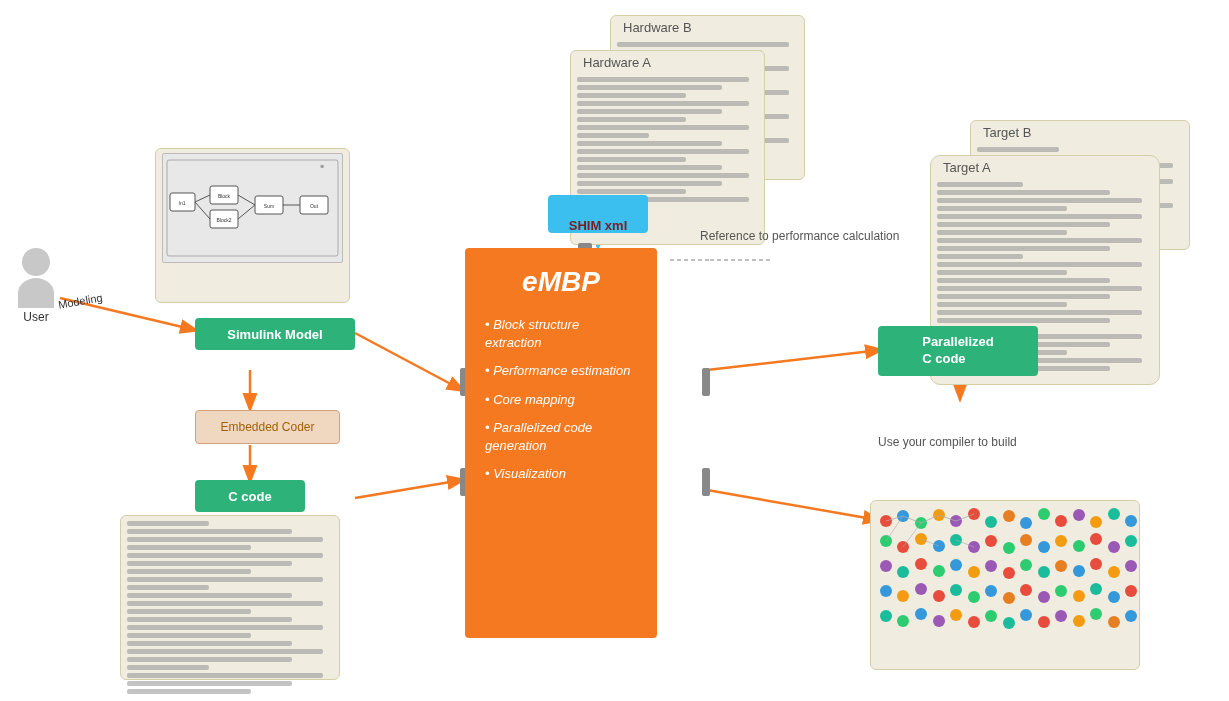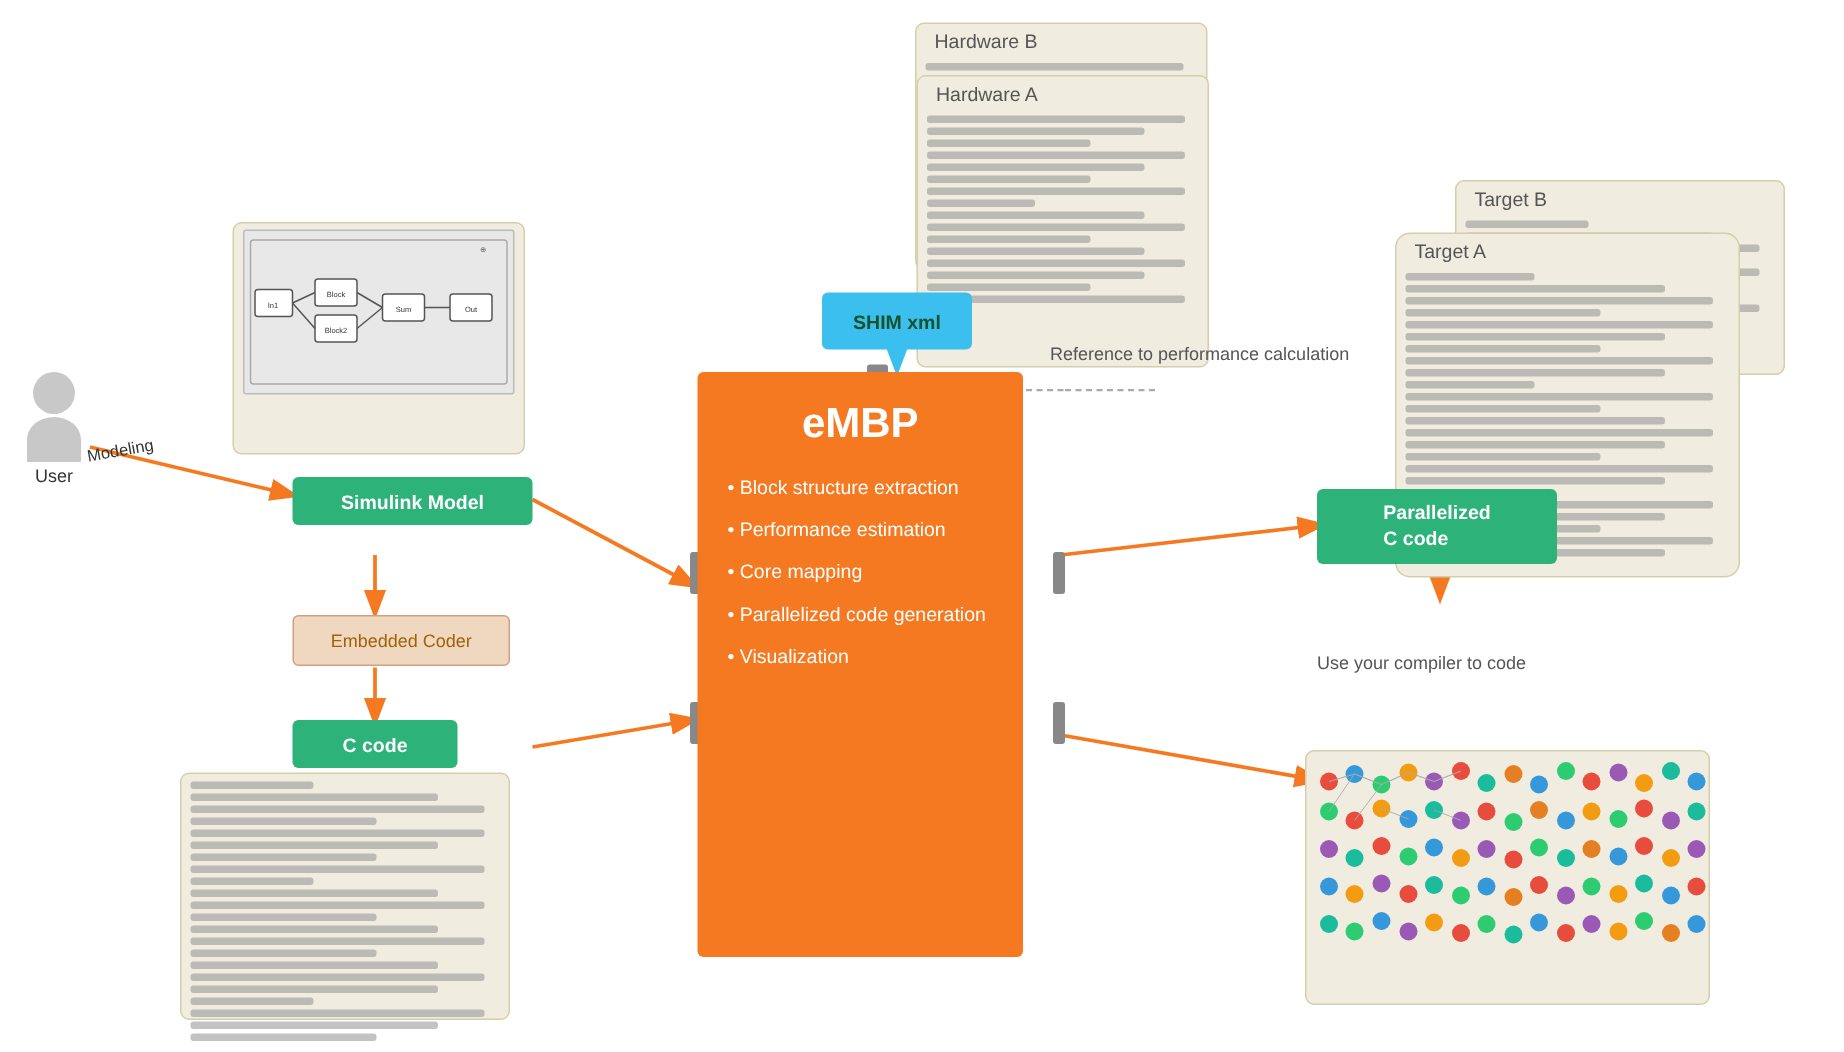"Hardware A" .card-hwA { margin-left: 41px -> none }
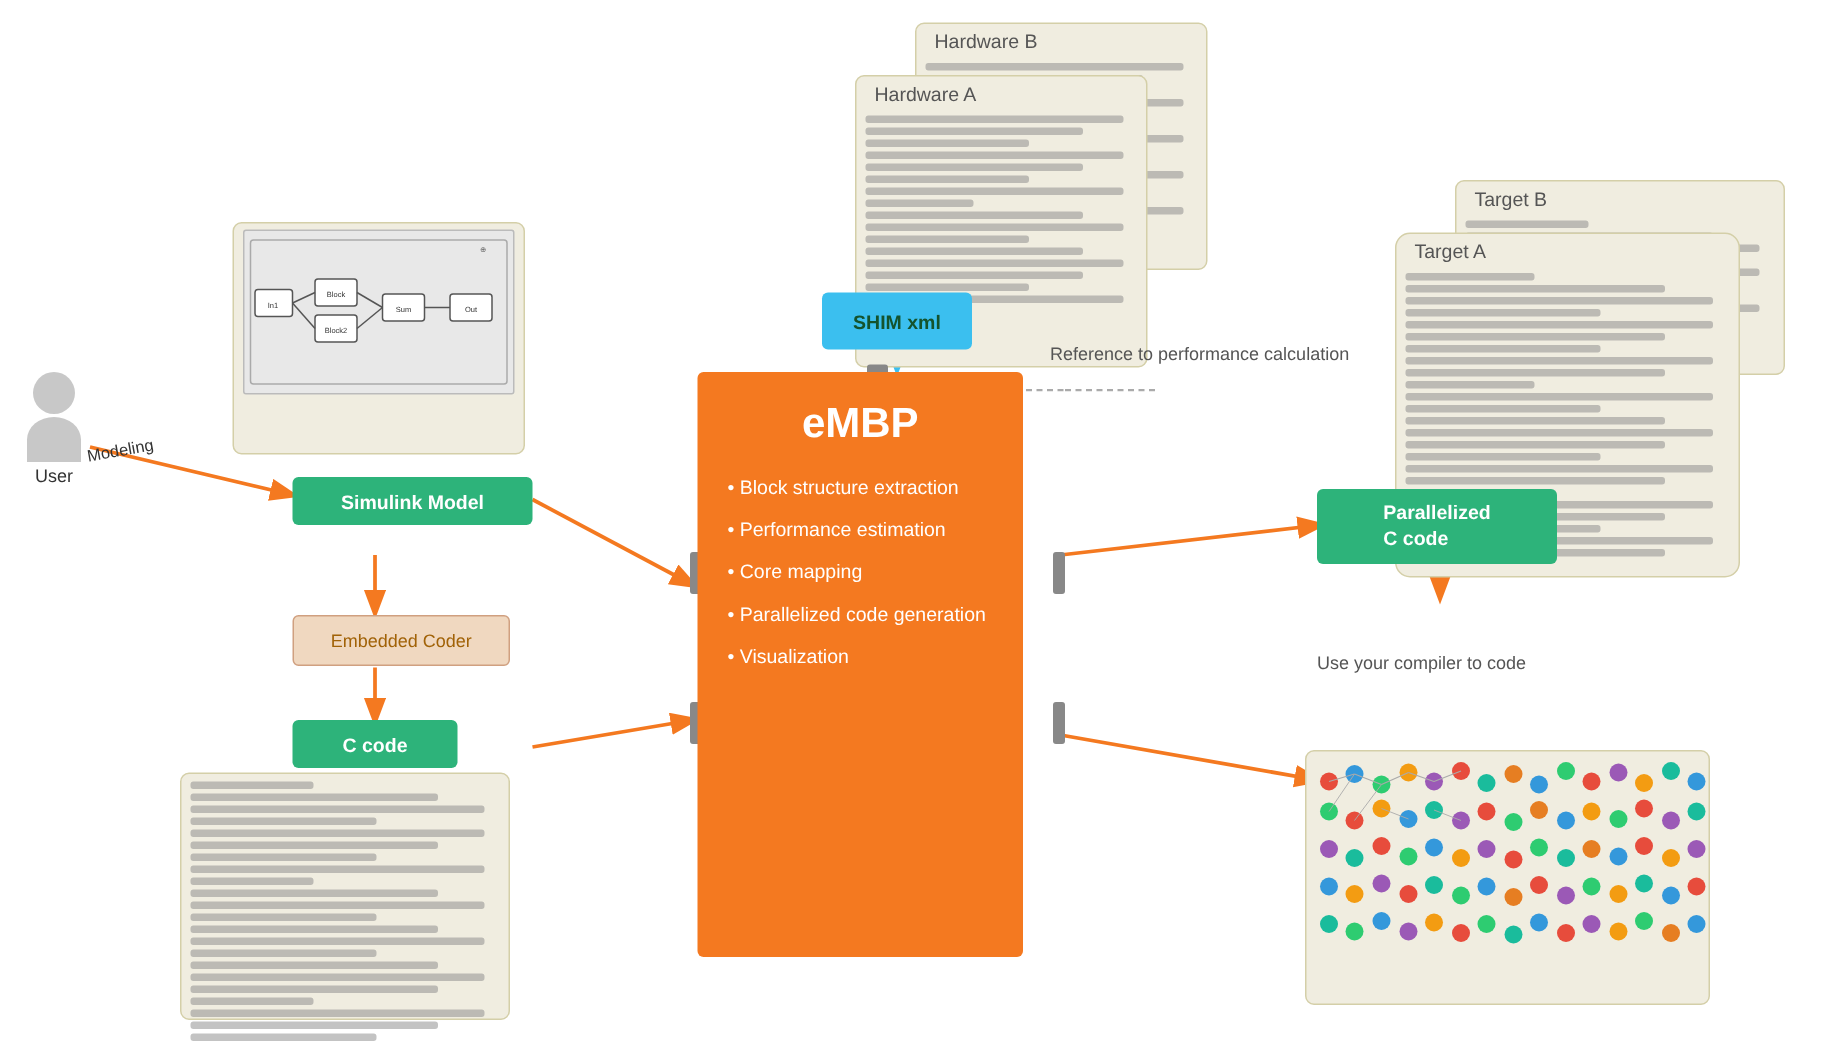"SHIM xml" .shim-box { align-items: center -> flex-end; color: #14532d -> #7f1d1d }
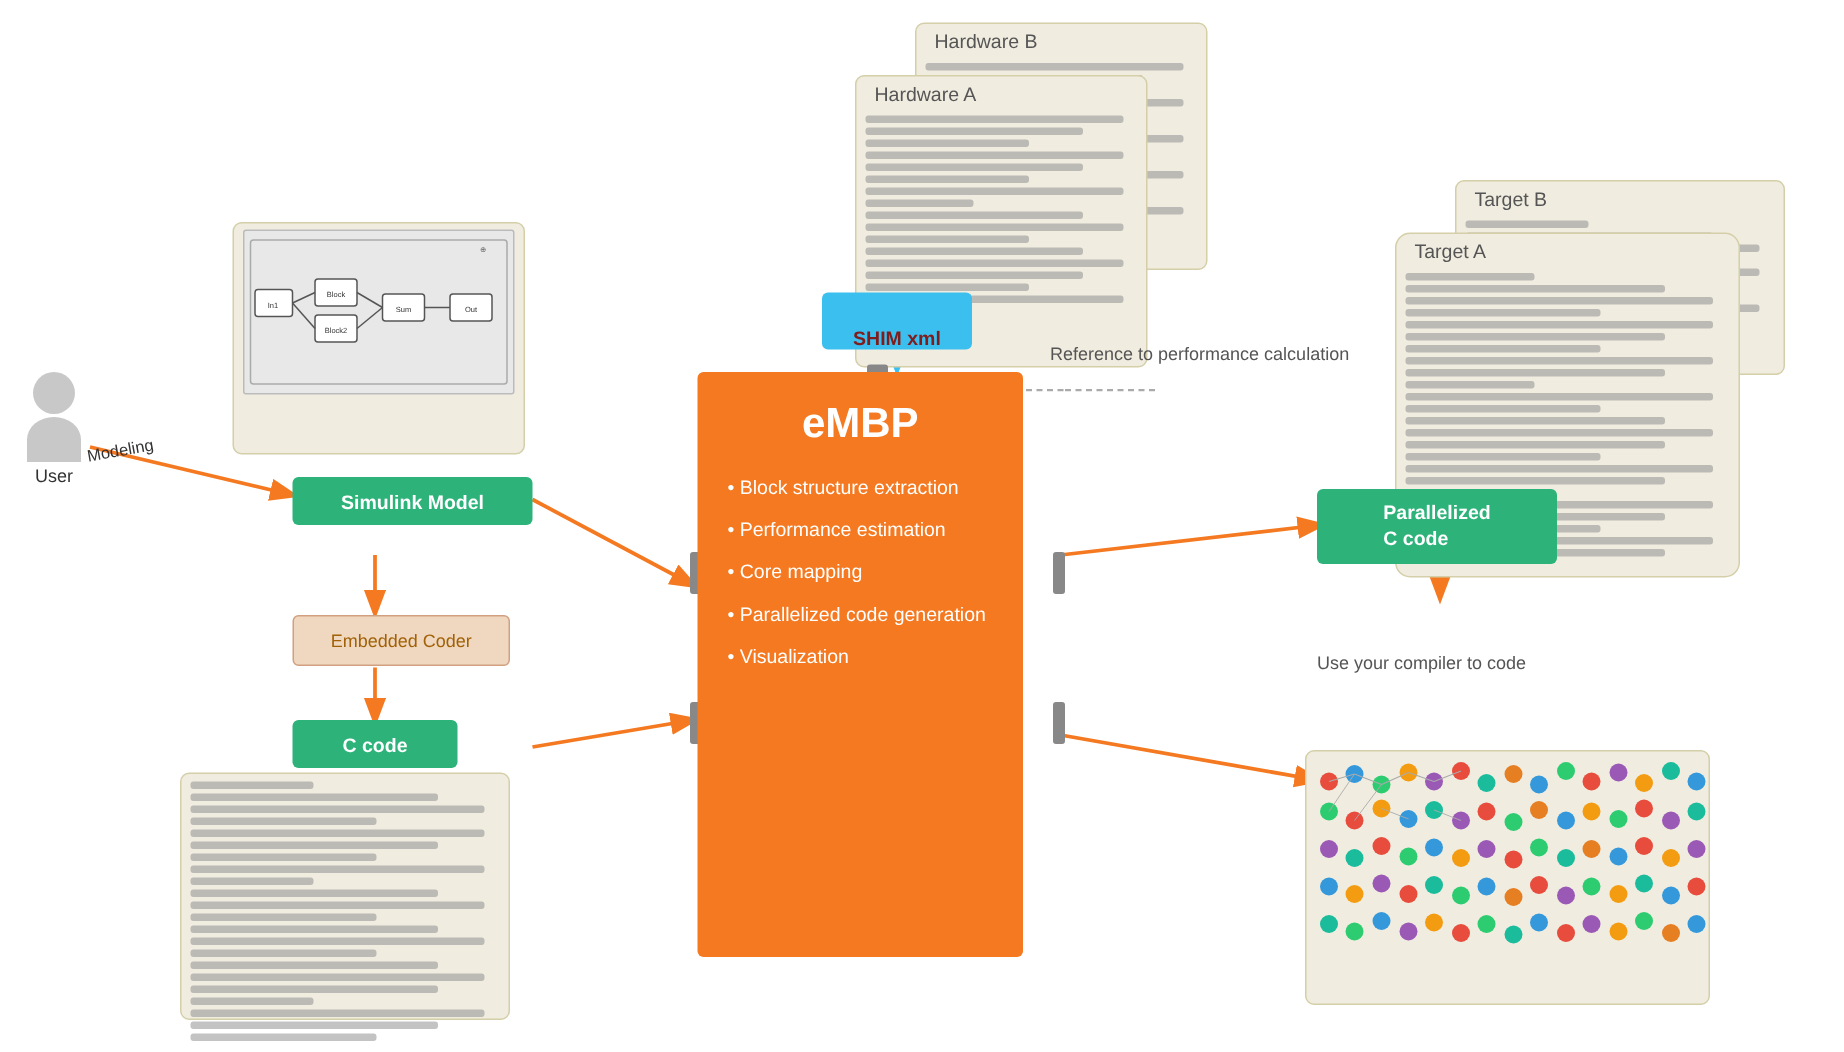"eMBP" .embp-box { font-style: none -> italic; width: 217px -> 192px }
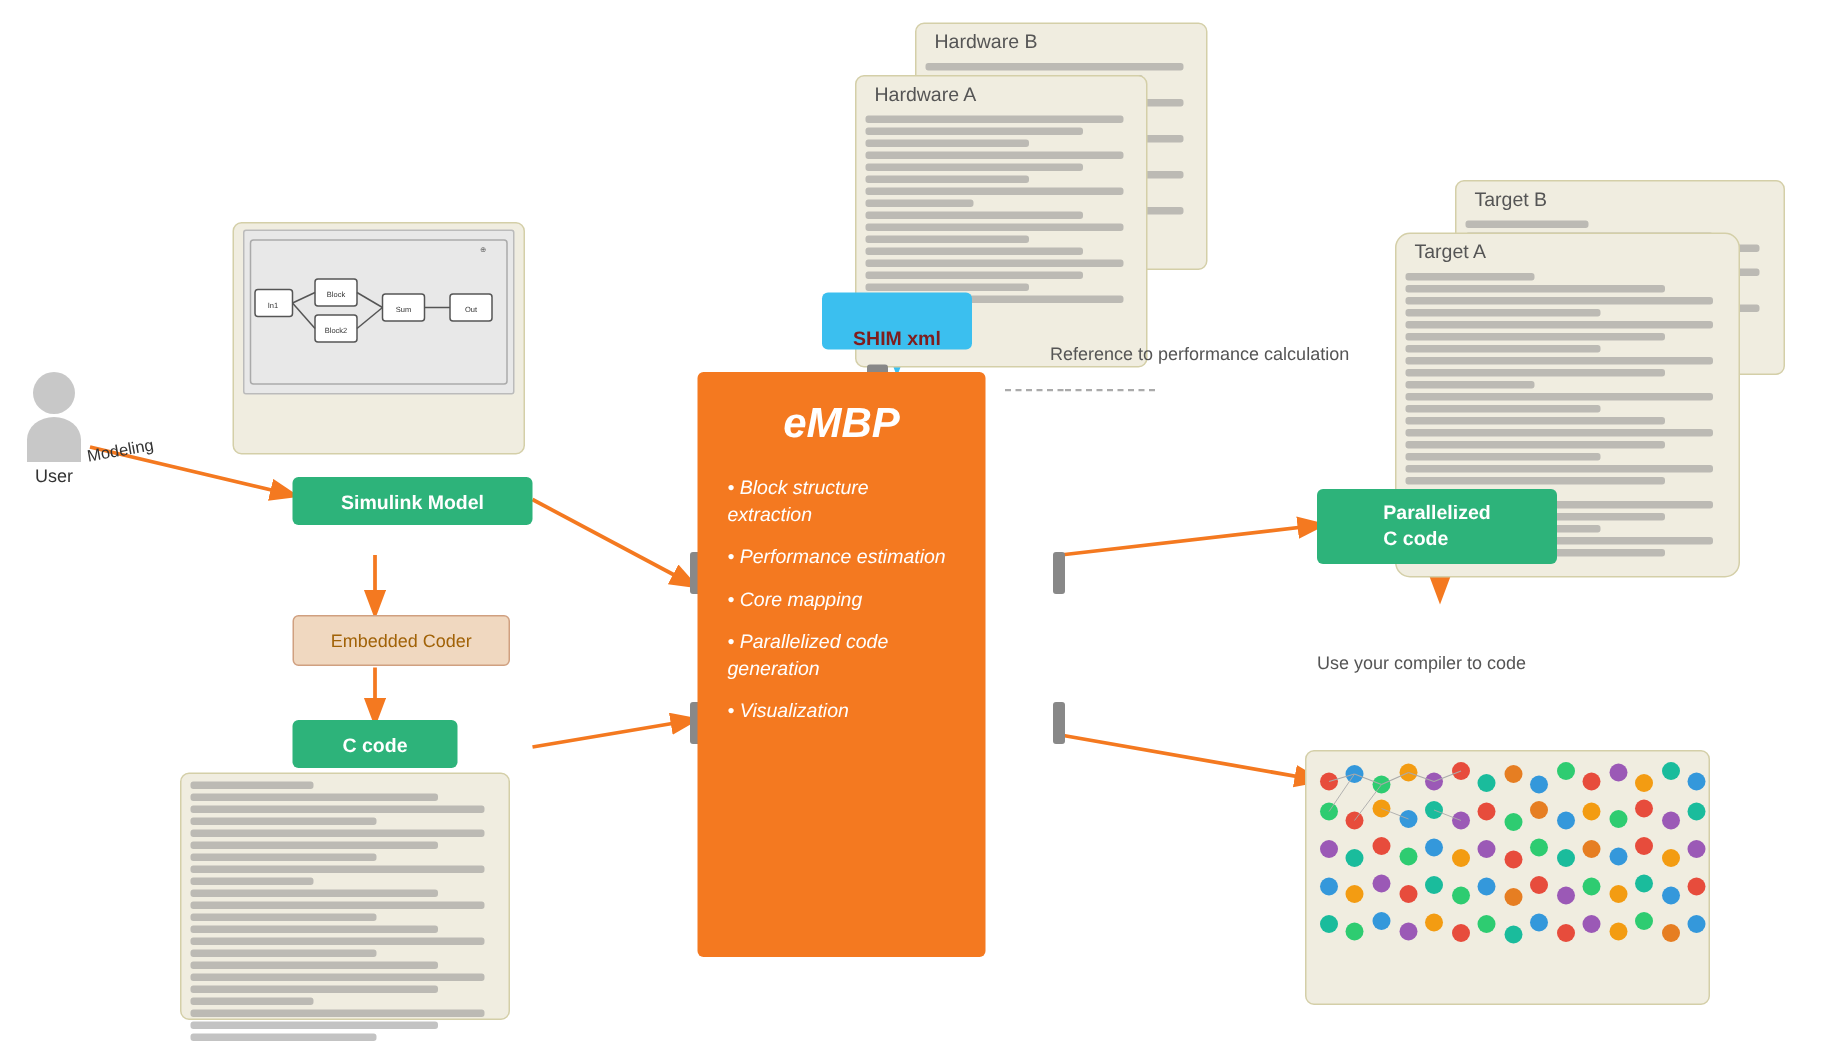"Use your compiler to code" span { text: code -> build }
